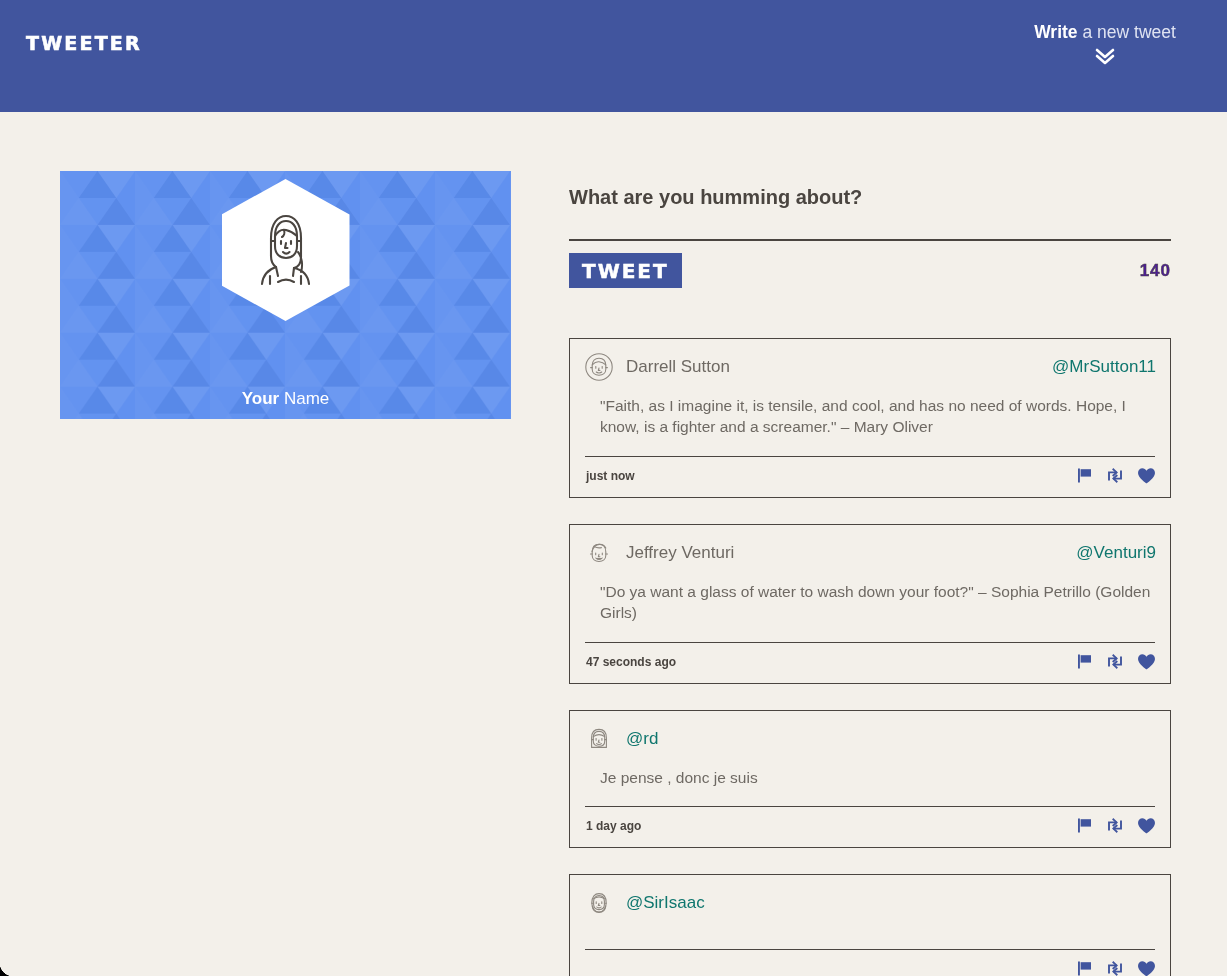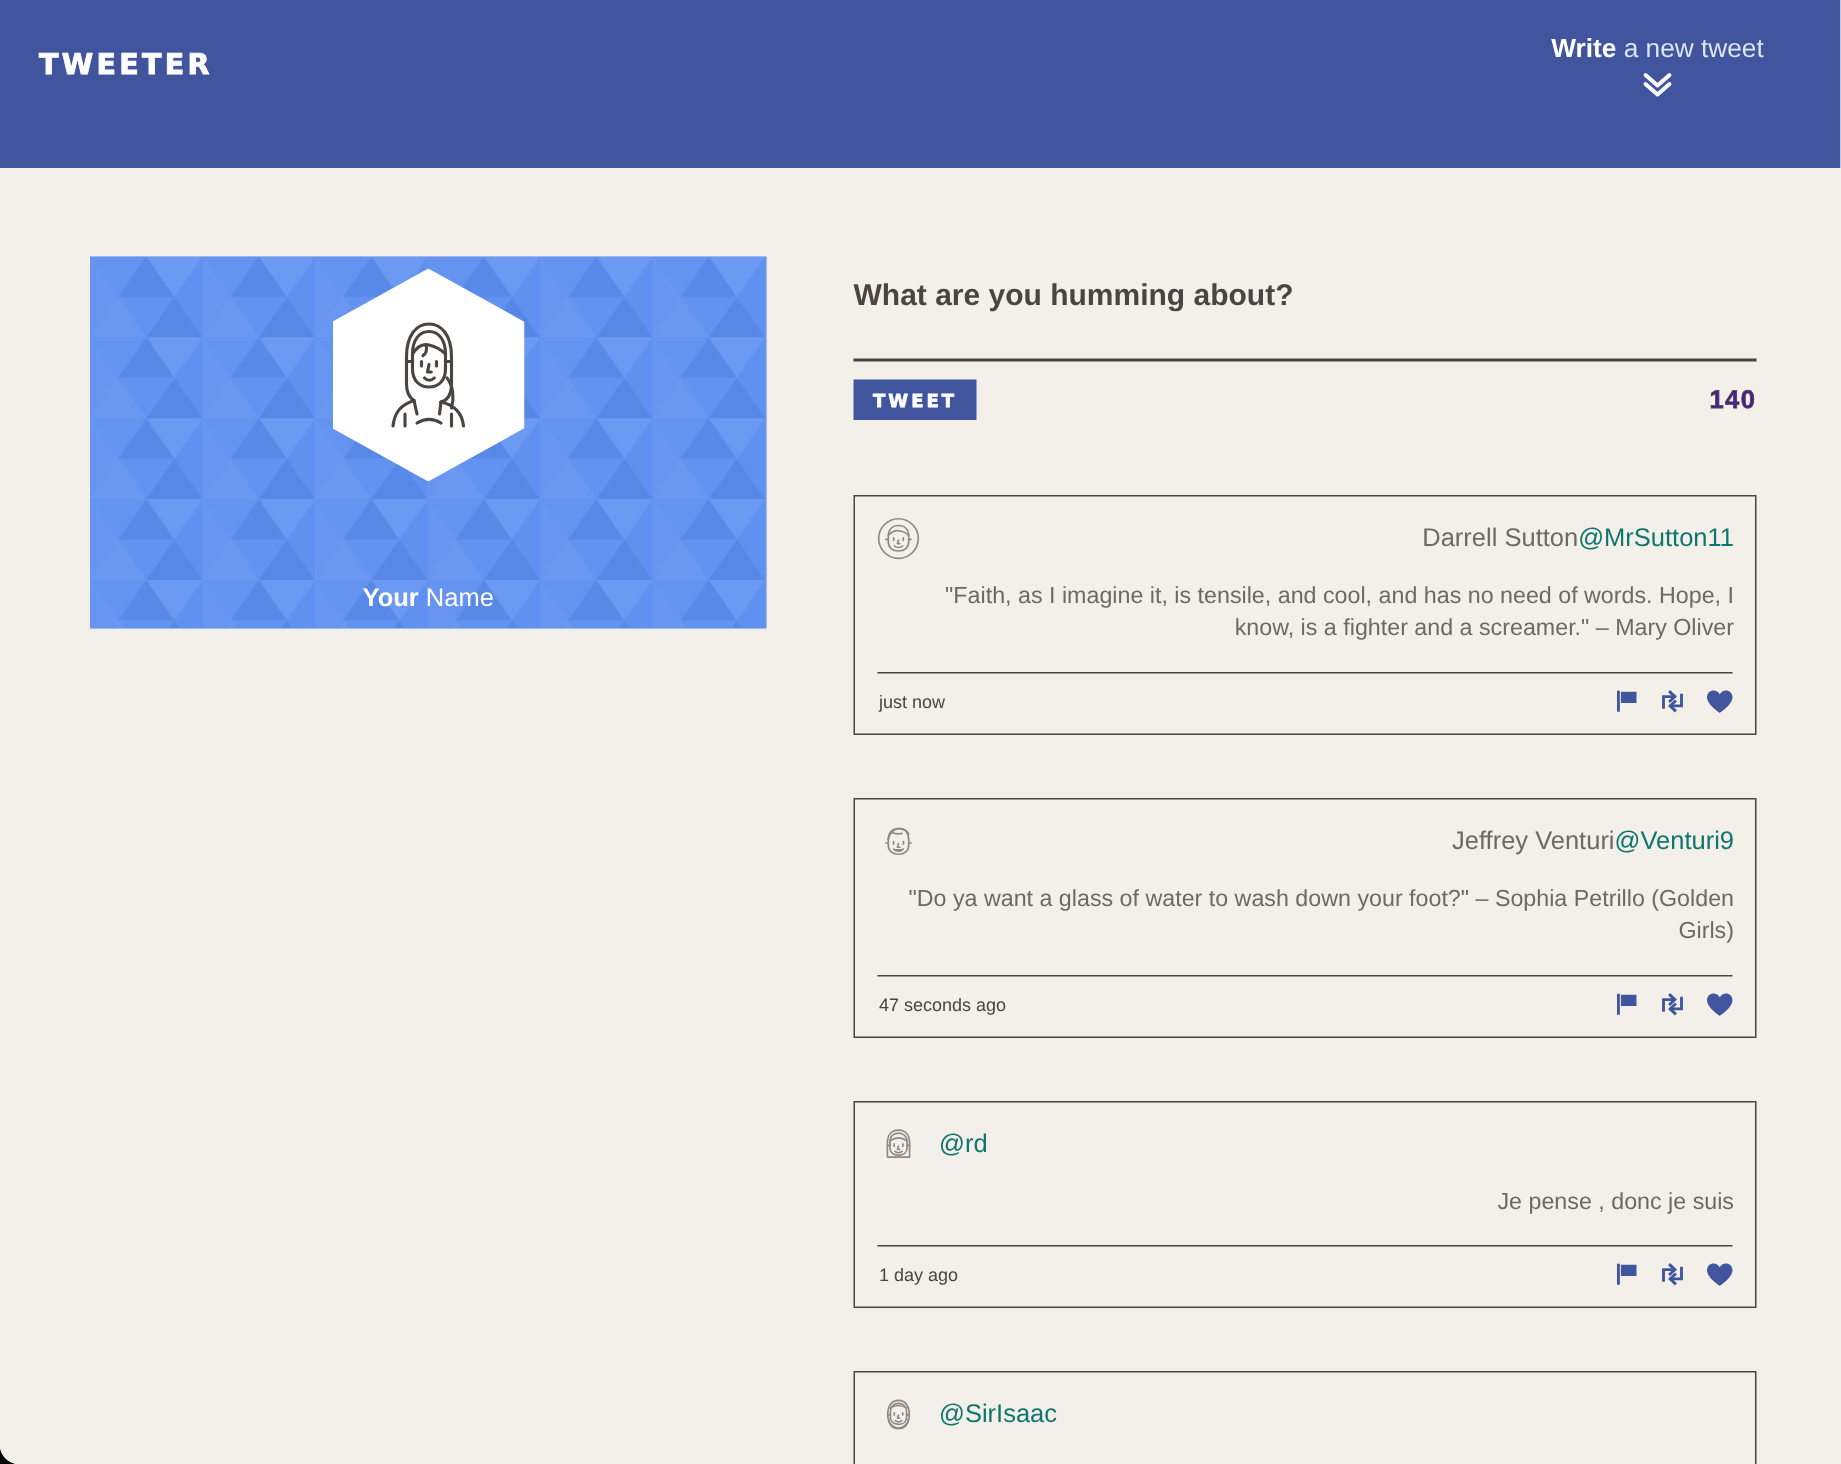"TWEET" .tweet-btn { font-size: 12px -> 20px }
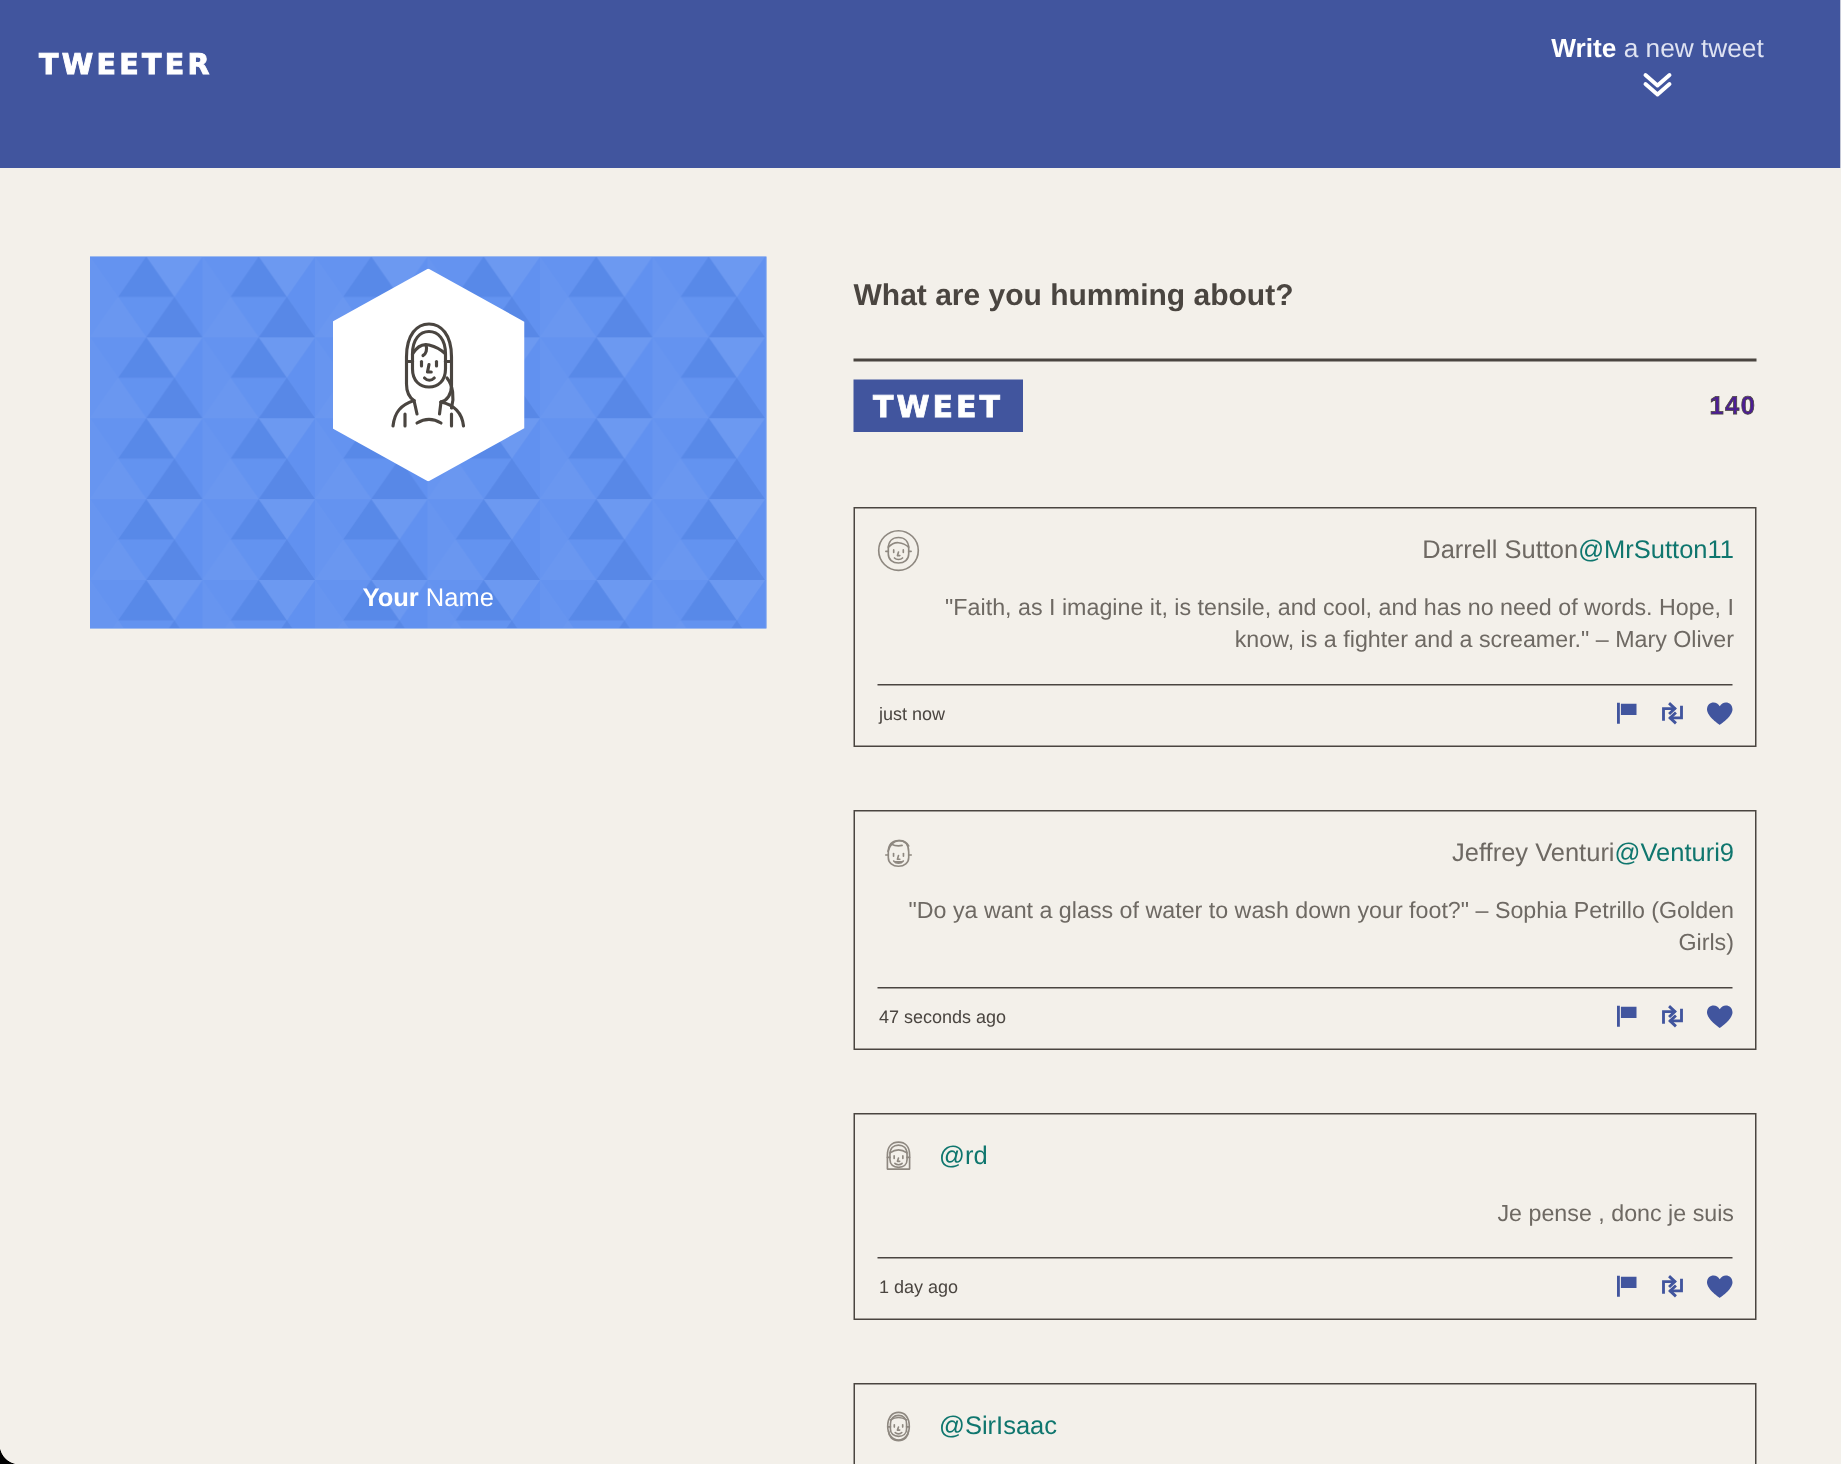"Darrell Sutton" .tweet { margin-bottom: 42px -> 26px; text-align: right -> none }
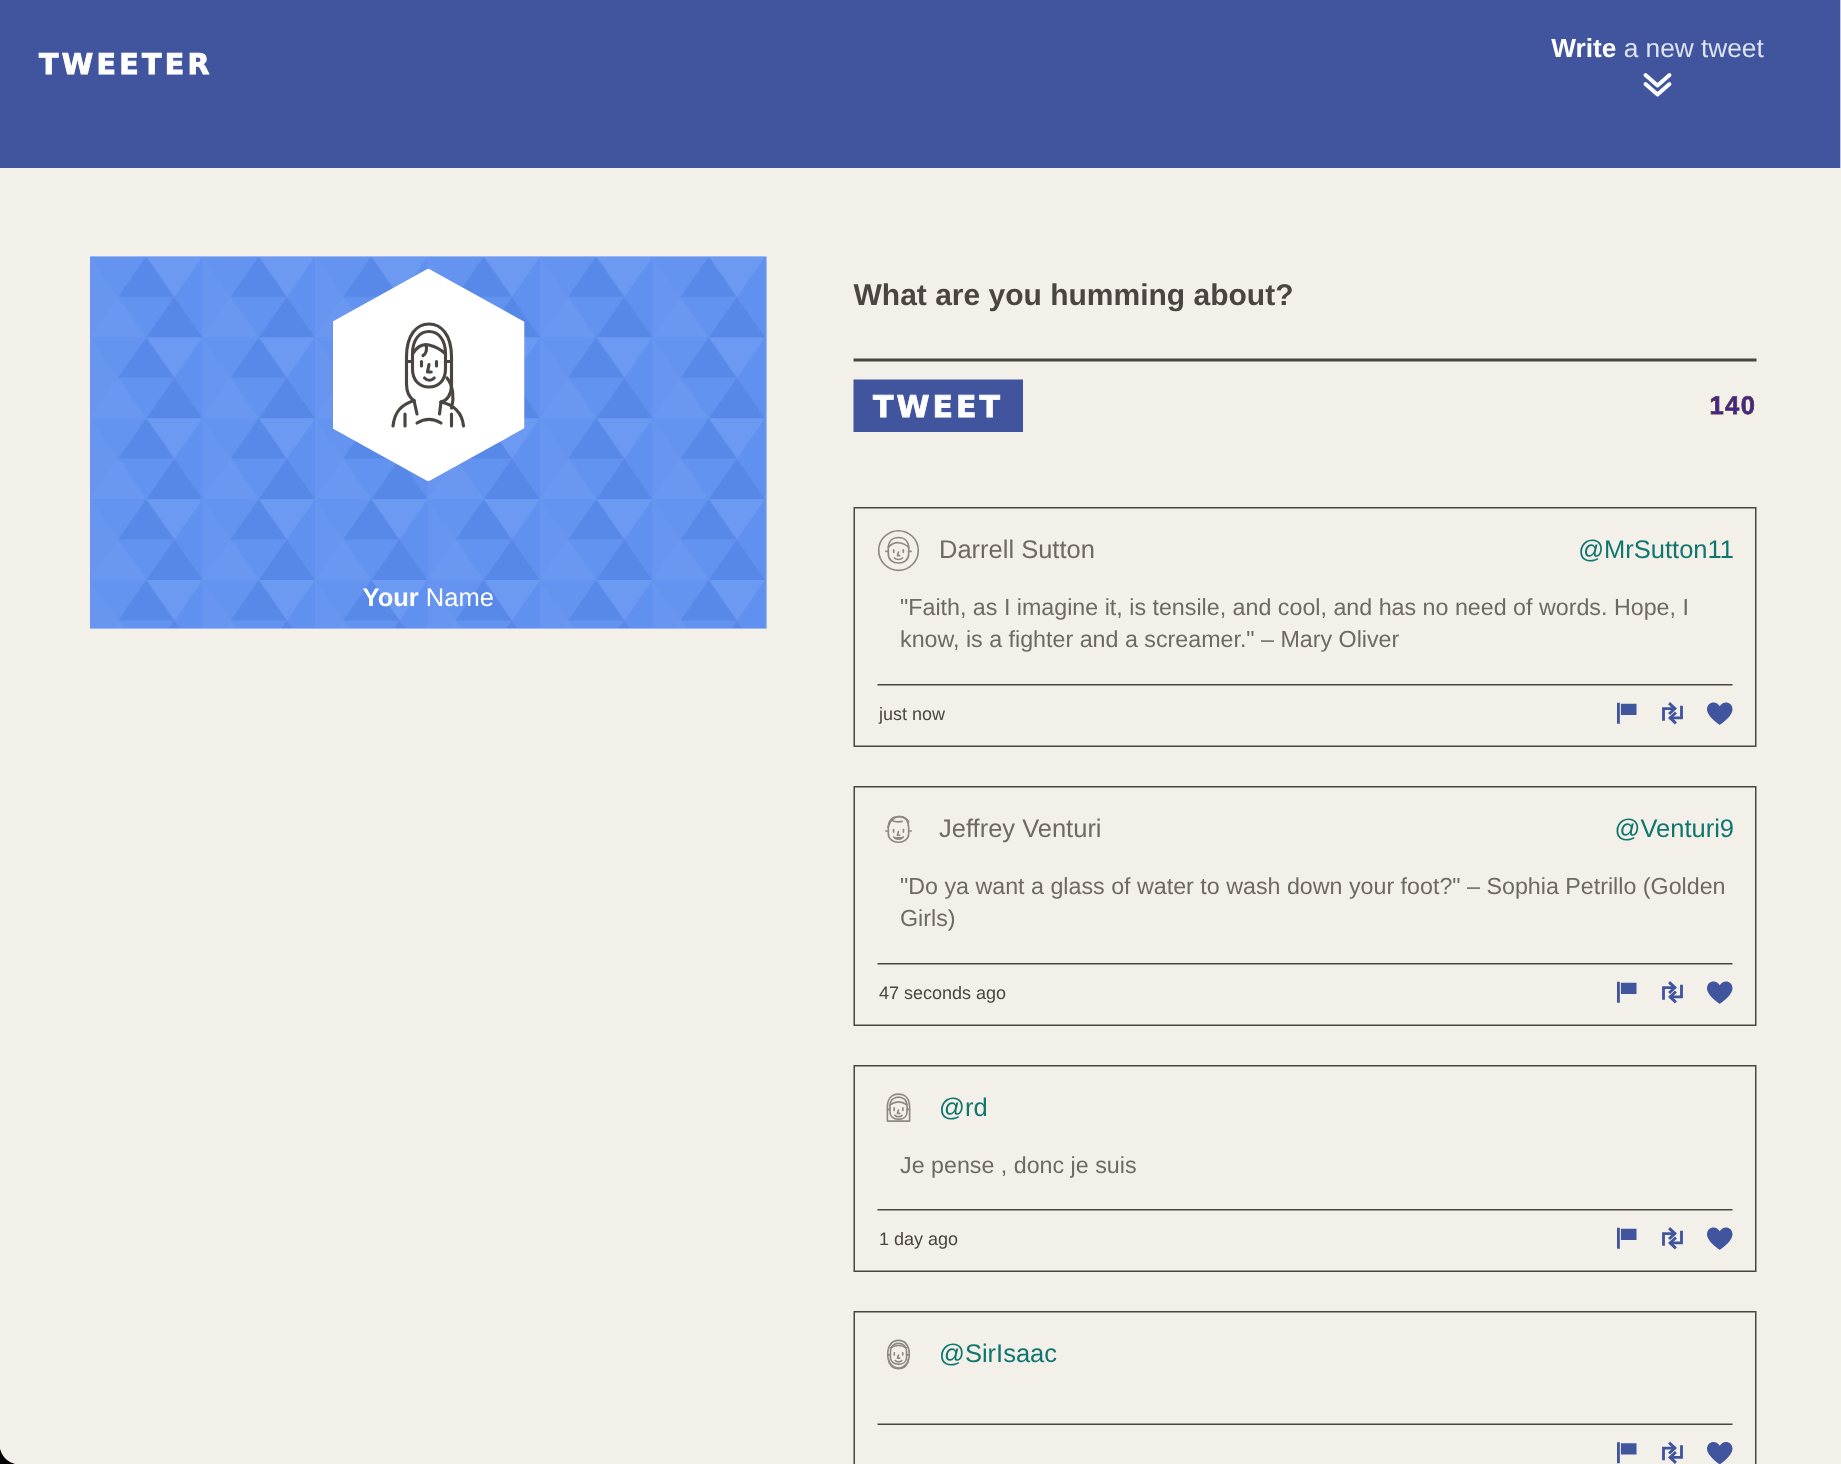"just now" .tw-time { font-weight: normal -> bold }
